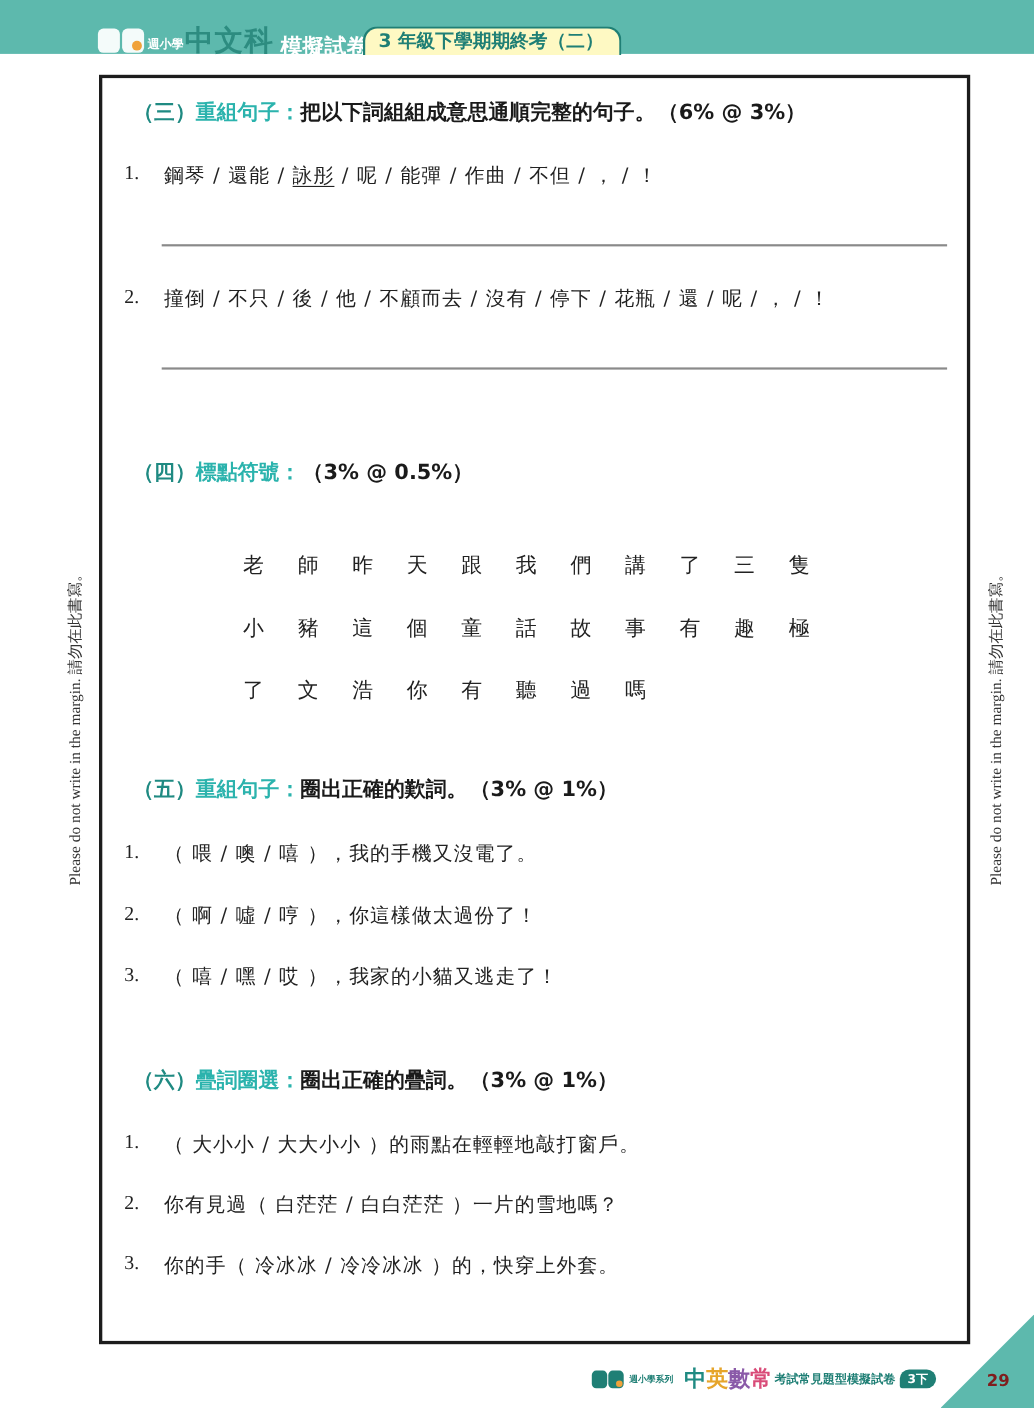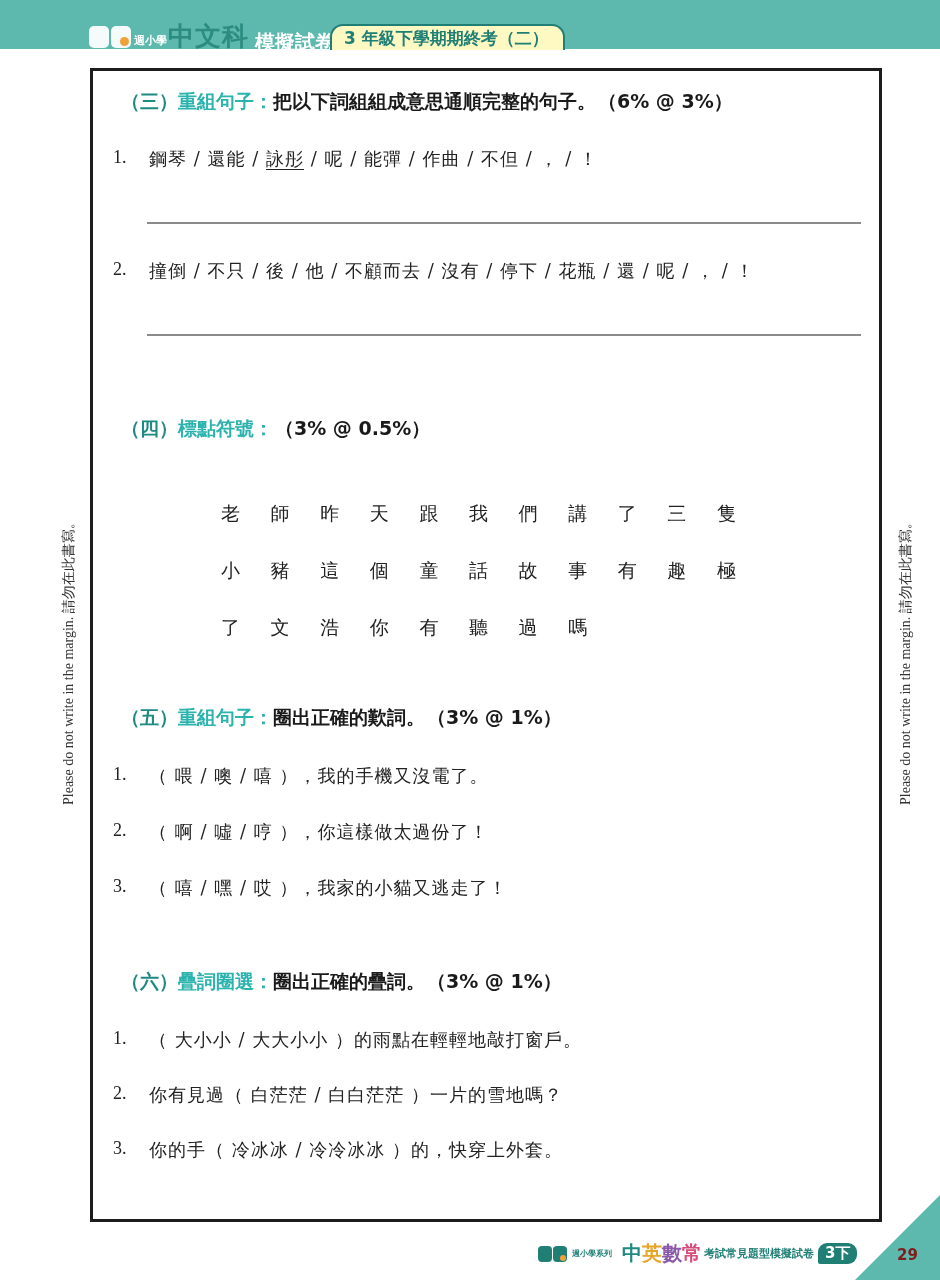"3下" .f-grade { font-size: 15px -> 11px }
